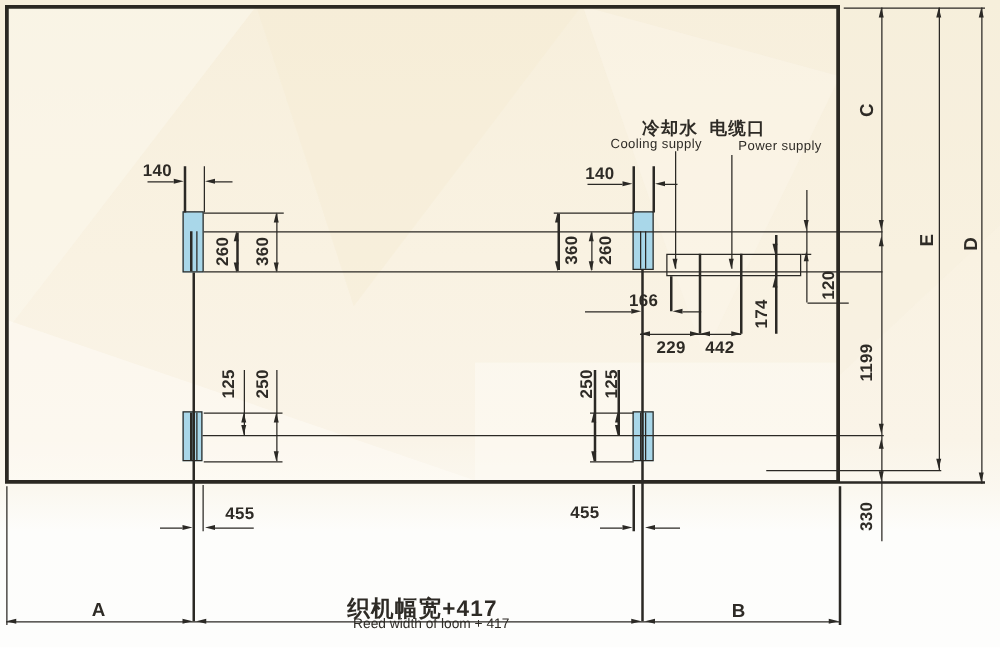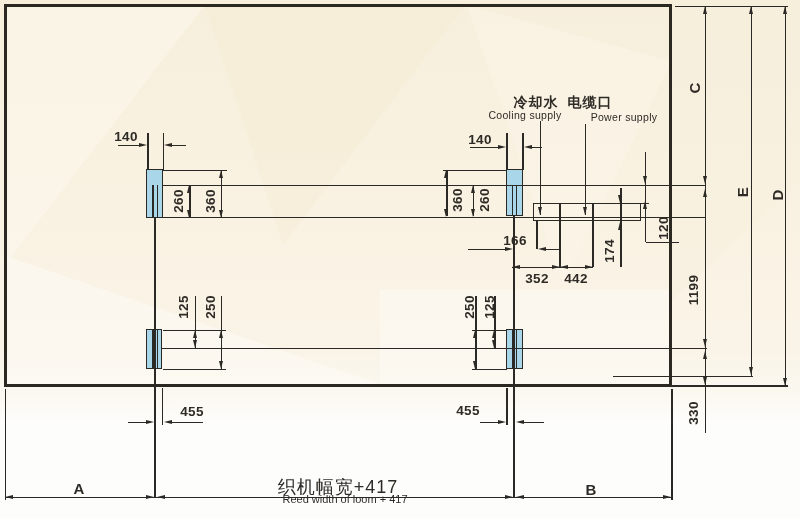"352" div.t { text: 352 -> 229 }
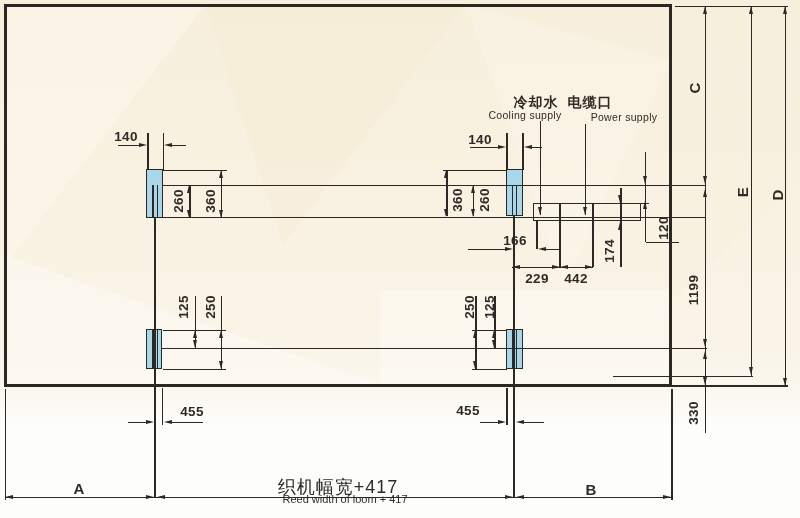"织机幅宽+417" .big-cn { font-weight: 400 -> 700 }
